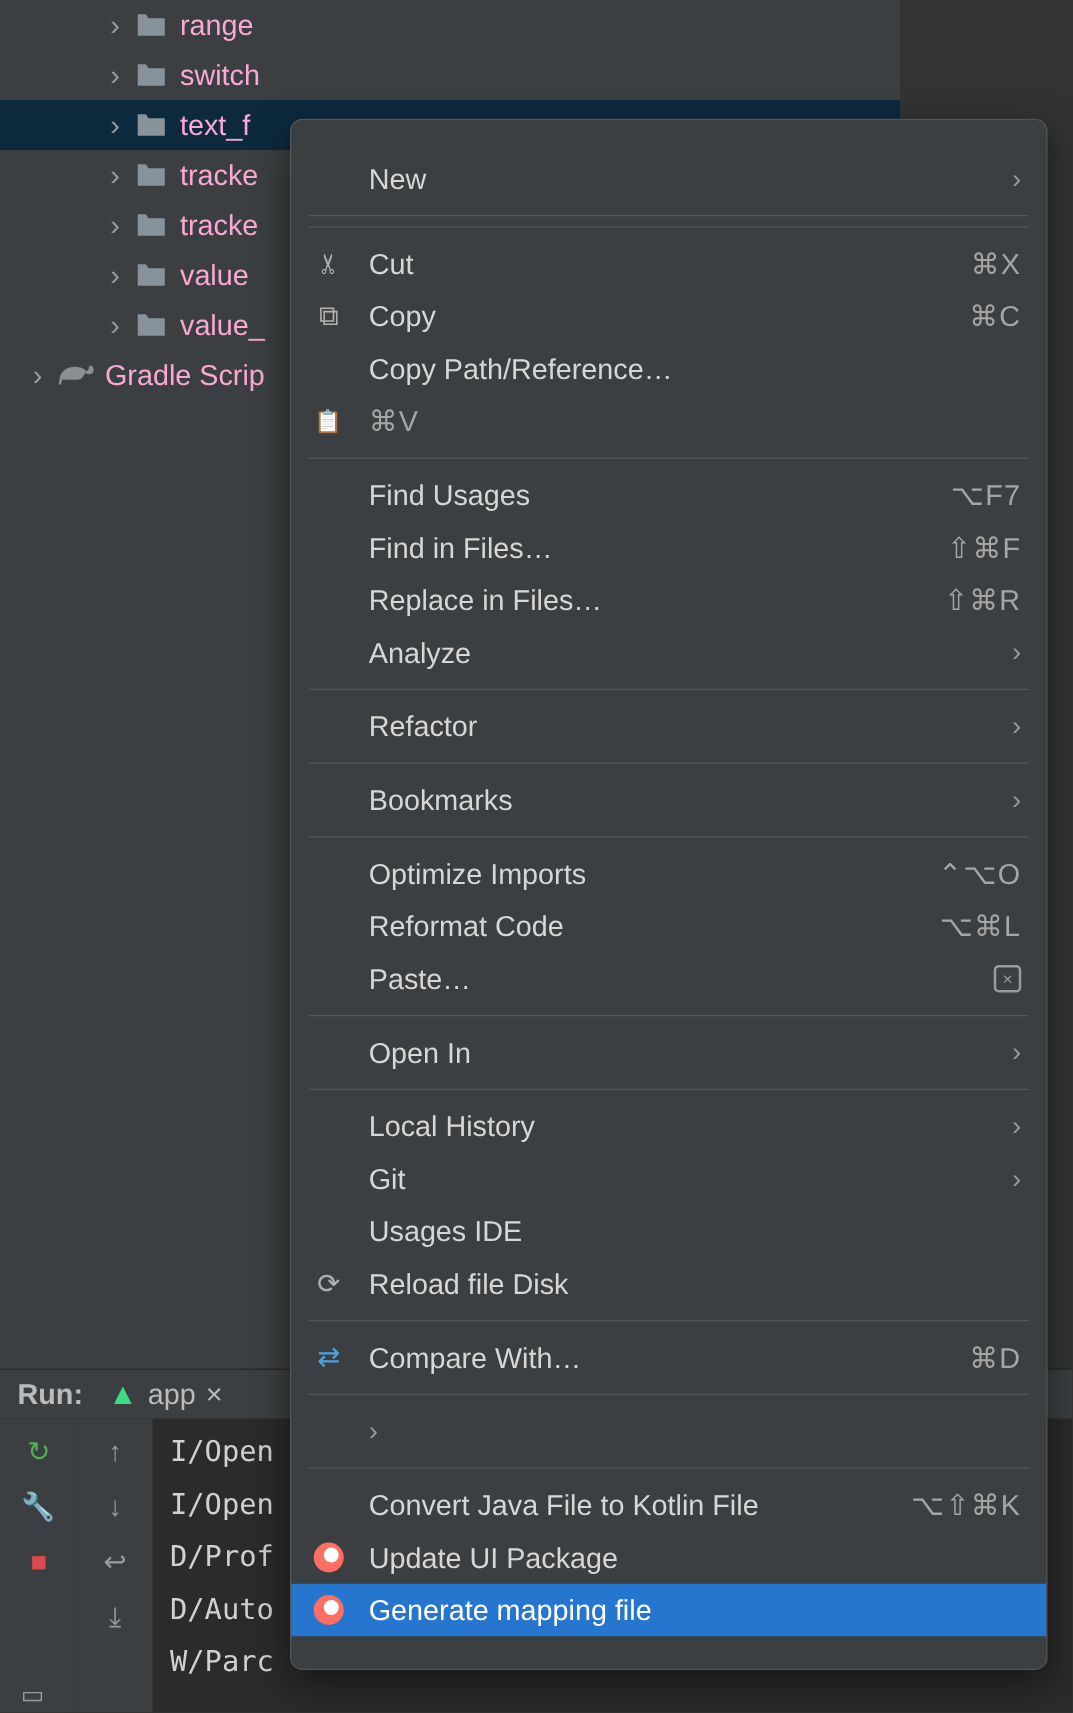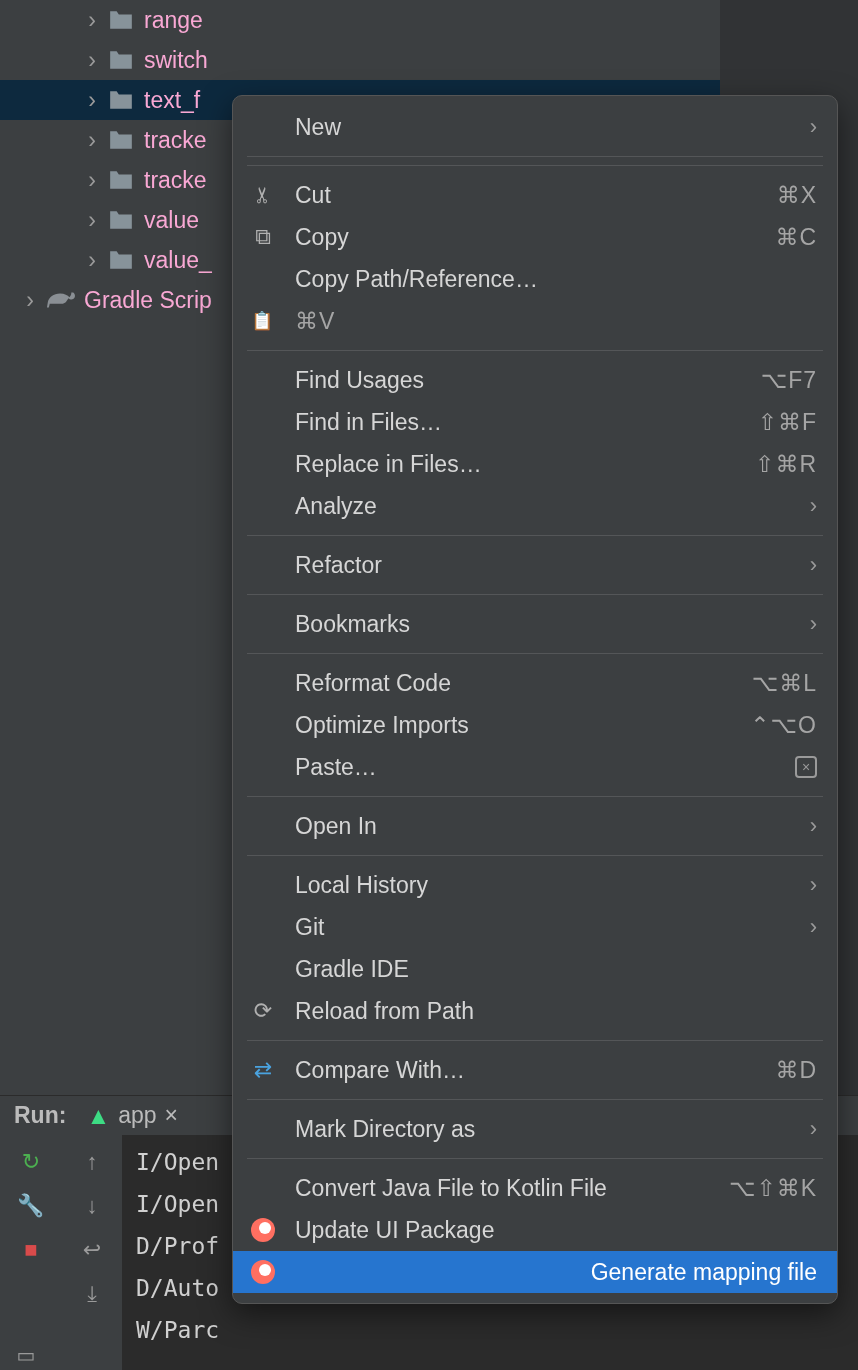"New" .context-menu { padding: 10px 0 -> 26px 0 }
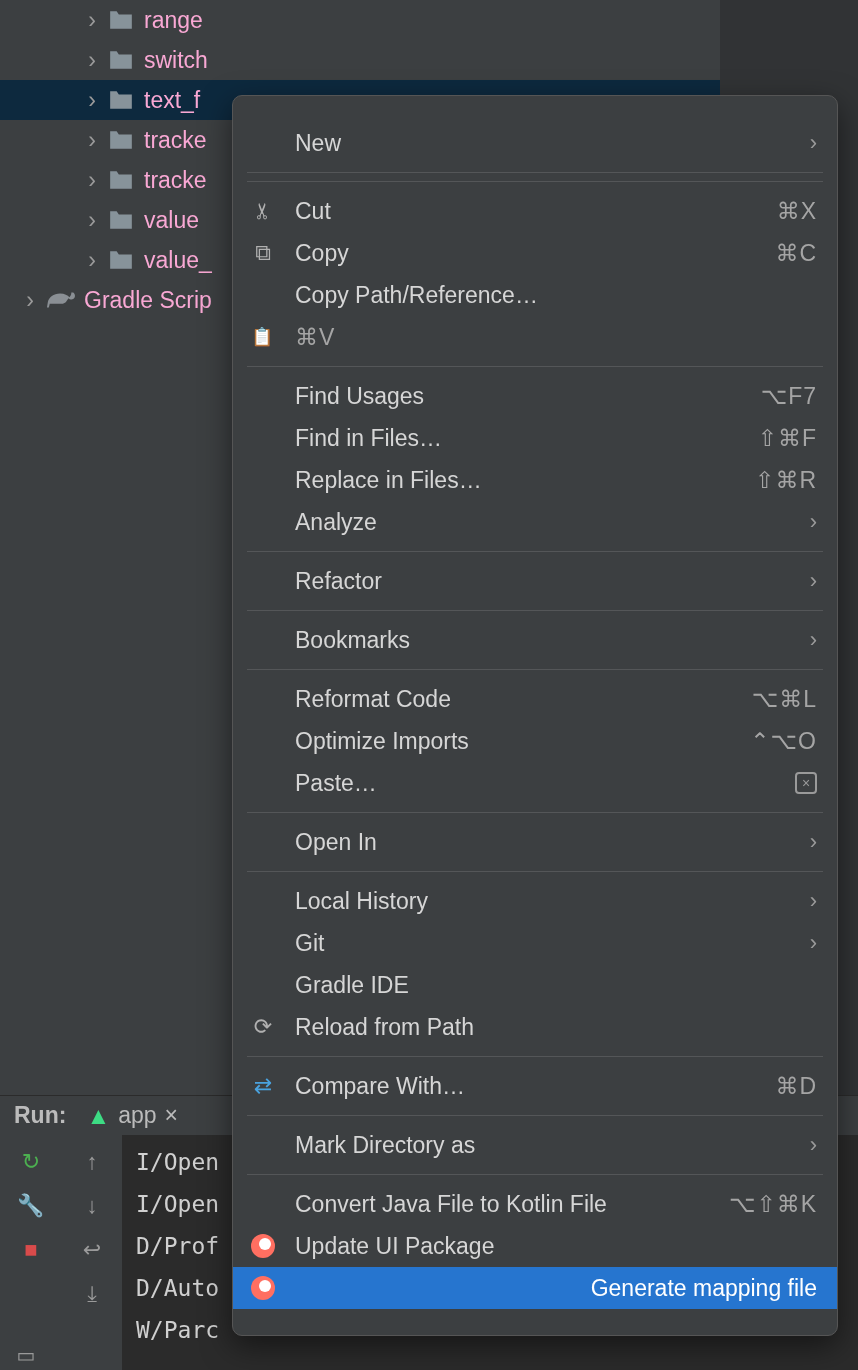"Reformat Code" div.menu-item { order: before "Optimize Imports" -> after "Optimize Imports" }
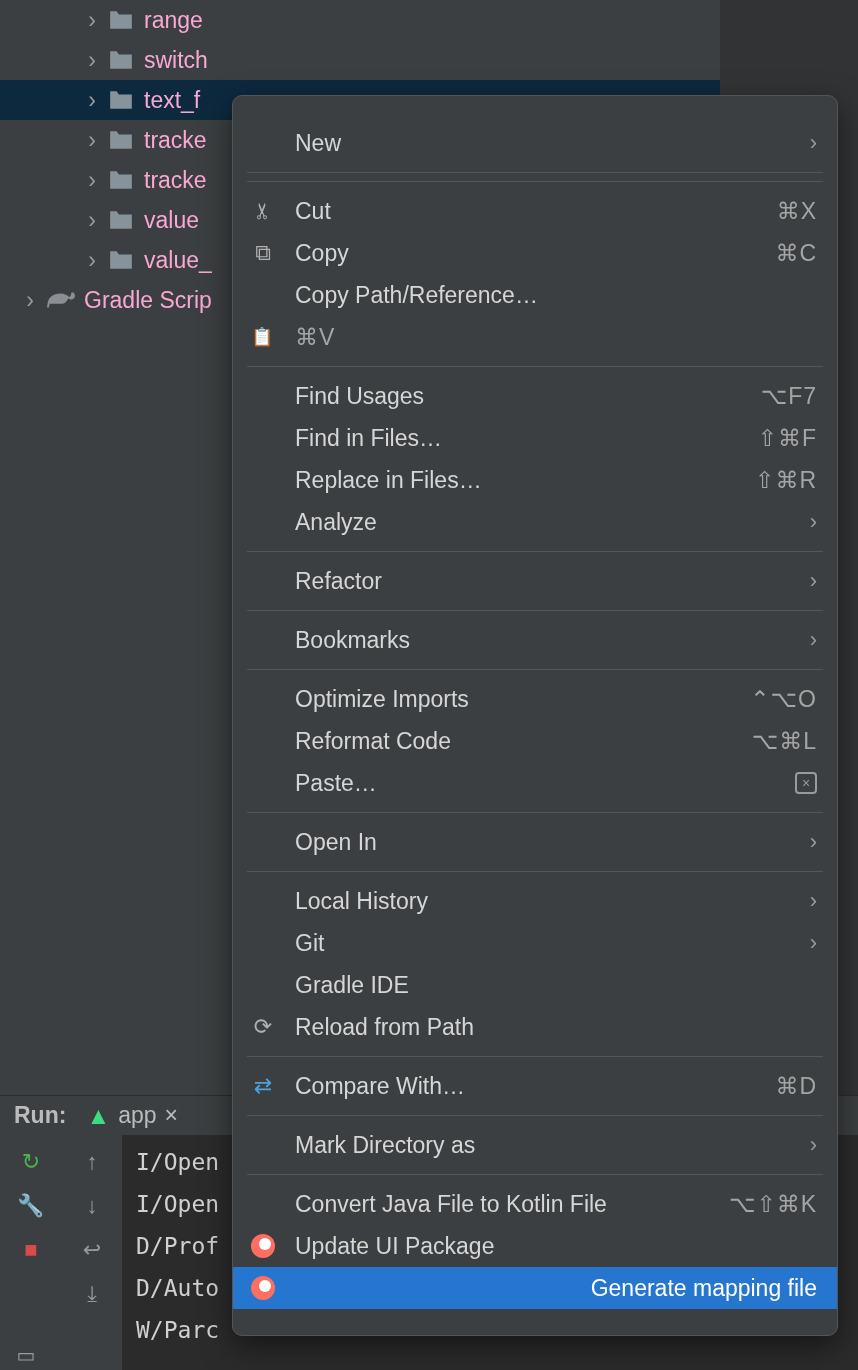"Gradle IDE" span.menu-label { text: Gradle -> Usages }
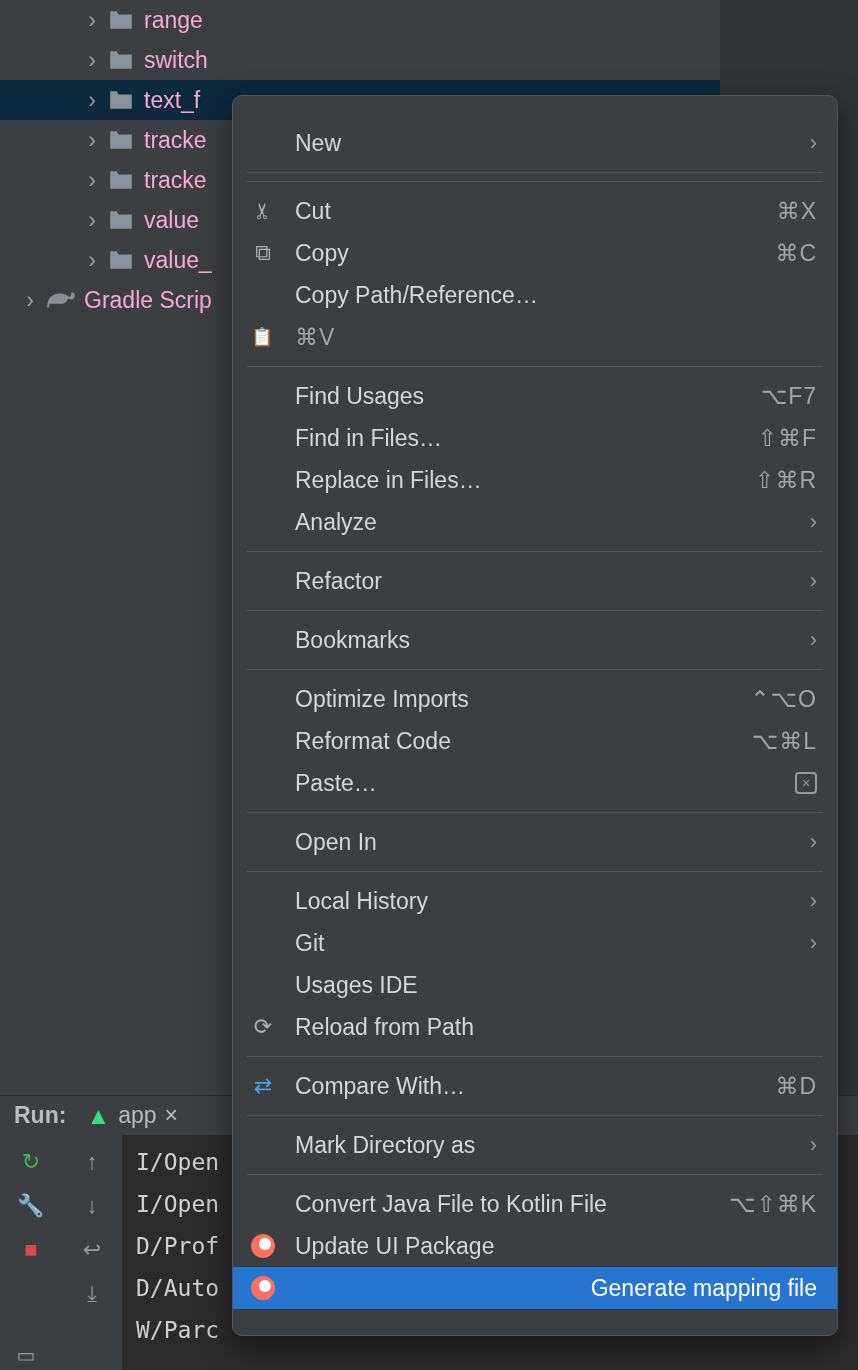"Reload from Path" span.menu-label { text: from Path -> file Disk }
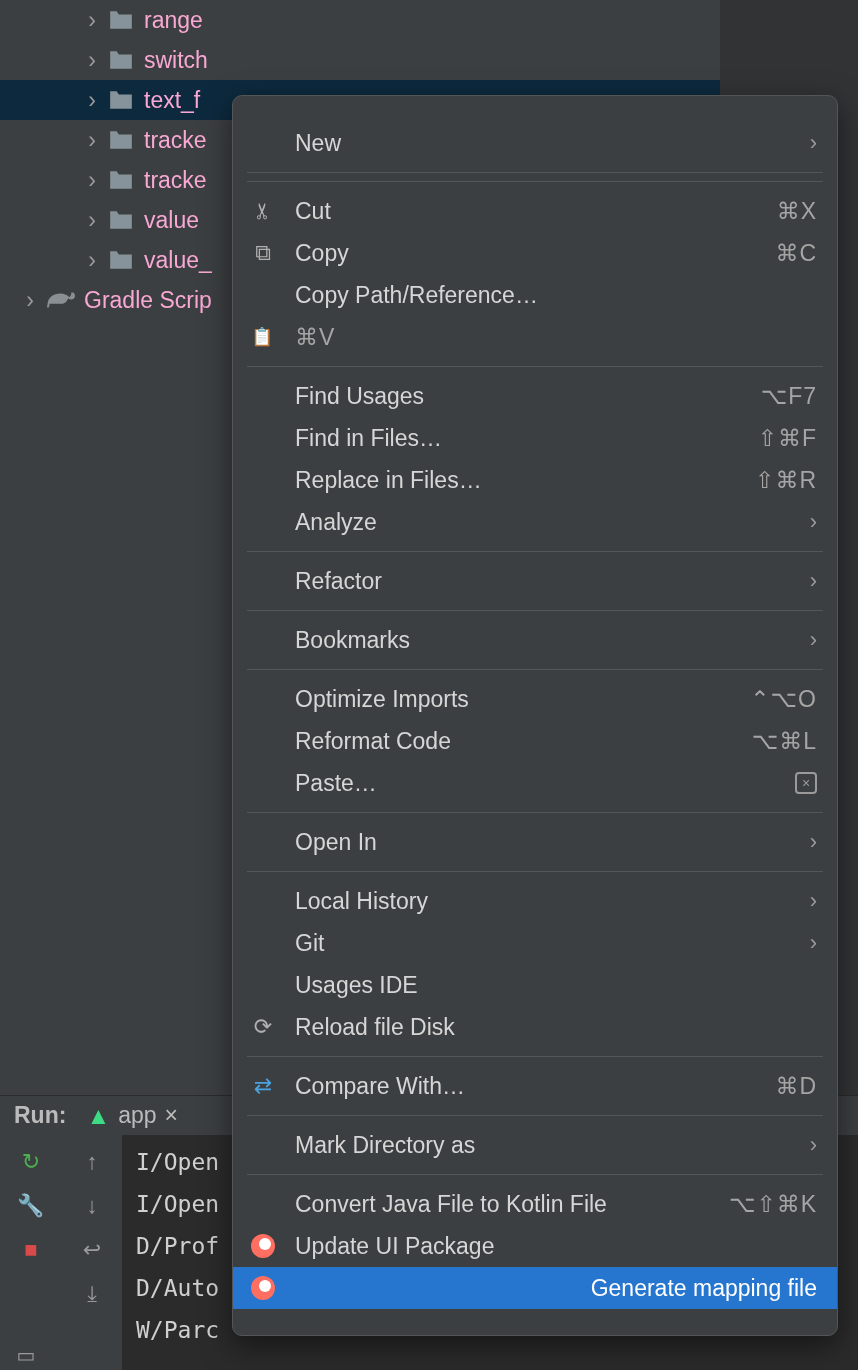"Mark Directory as" span.menu-label { html: <span>Mark Directory as</span> -> none }
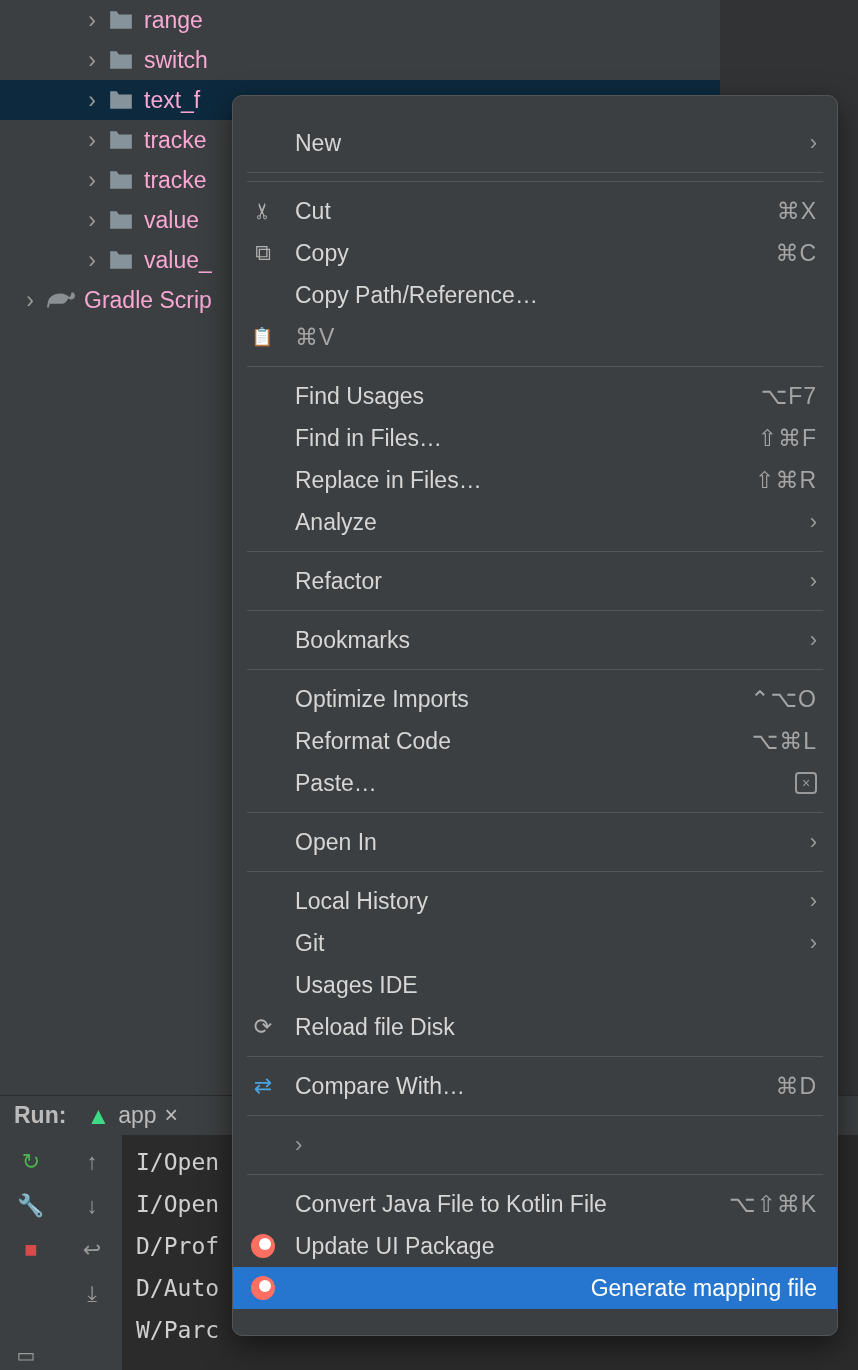"Generate mapping file" .menu-item.highlight { text-align: right -> none }
